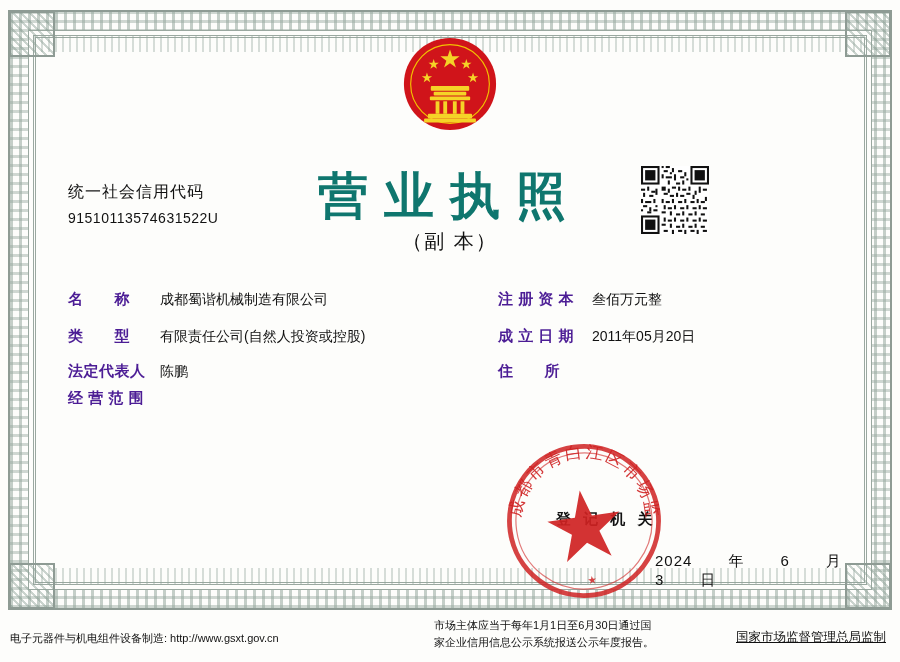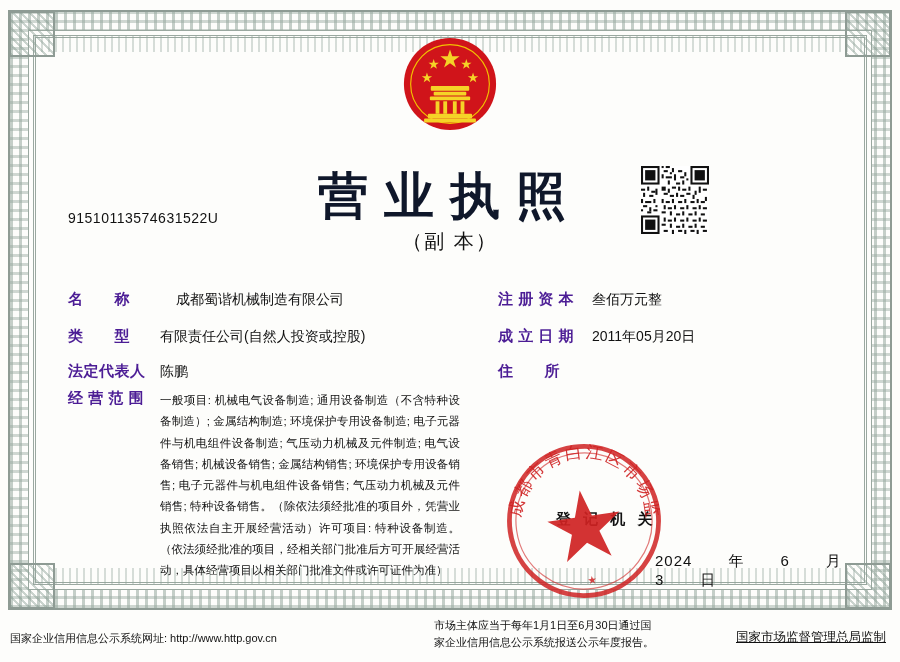"统一社会信用代码" div.credit-label { html: none -> <div>统一社会信用代码</div> }
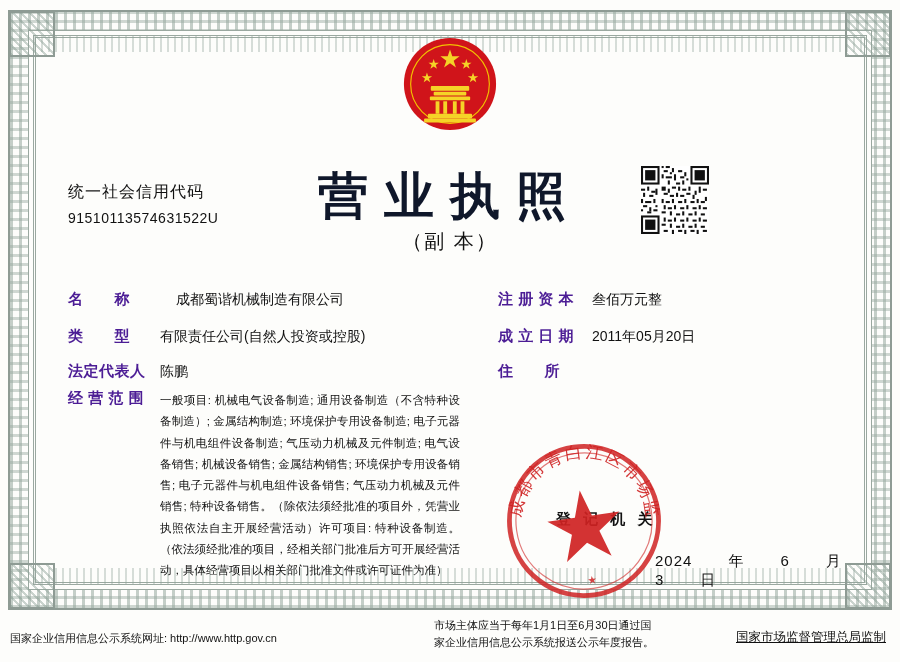"营业执照" .title { color: #0f172a -> #0f766e }
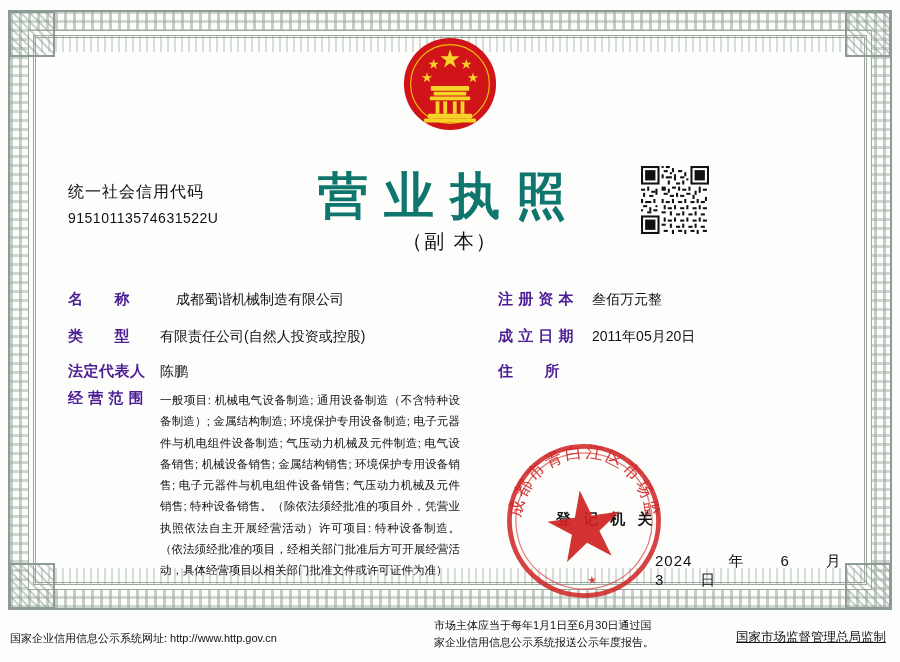"成都蜀谐机械制造有限公司" div.field-value { left: 176px -> 160px }
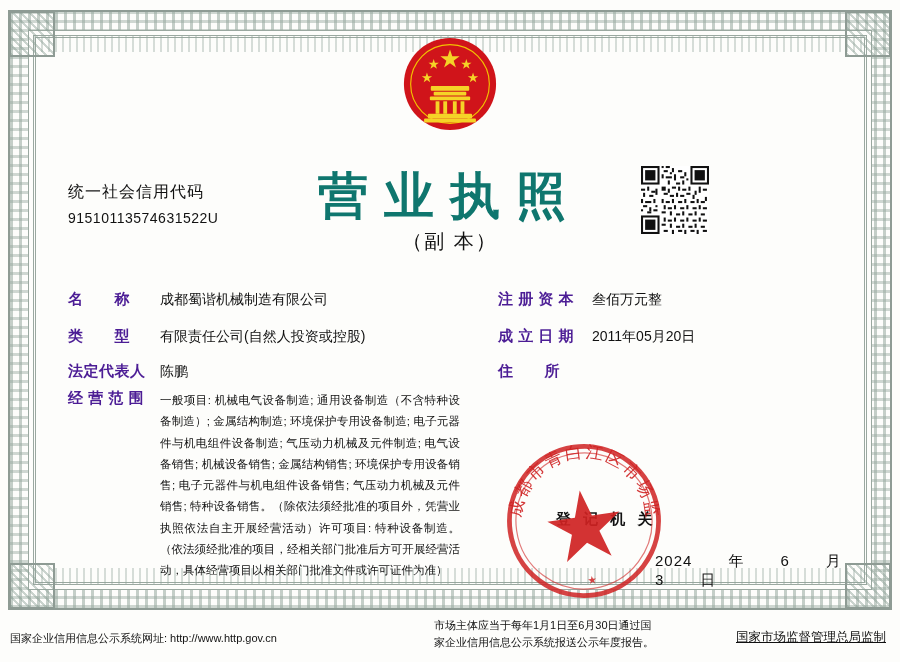"一般项目: 机械电气设备制造; 通用设备制造（不含特种设备制造）;" div.scope-value { html: <div>一般项目: 机械电气设备制造; 通用设备制造（不含特种设备制造）; 金属结构制造; 环境保护专用设备制造; 电子元器件与机电组件设备制造; 气压动力机械及元件制造; 电气设备销售; 机械设备销售; 金属结构销售; 环境保护专用设备销售; 电子元器件与机电组件设备销售; 气压动力机械及元件销售; 特种设备销售。（除依法须经批准的项目外，凭营业执照依法自主开展经营活动）许可项目: 特种设备制造。（依法须经批准的项目，经相关部门批准后方可开展经营活动，具体经营项目以相关部门批准文件或许可证件为准）</div> -> none }
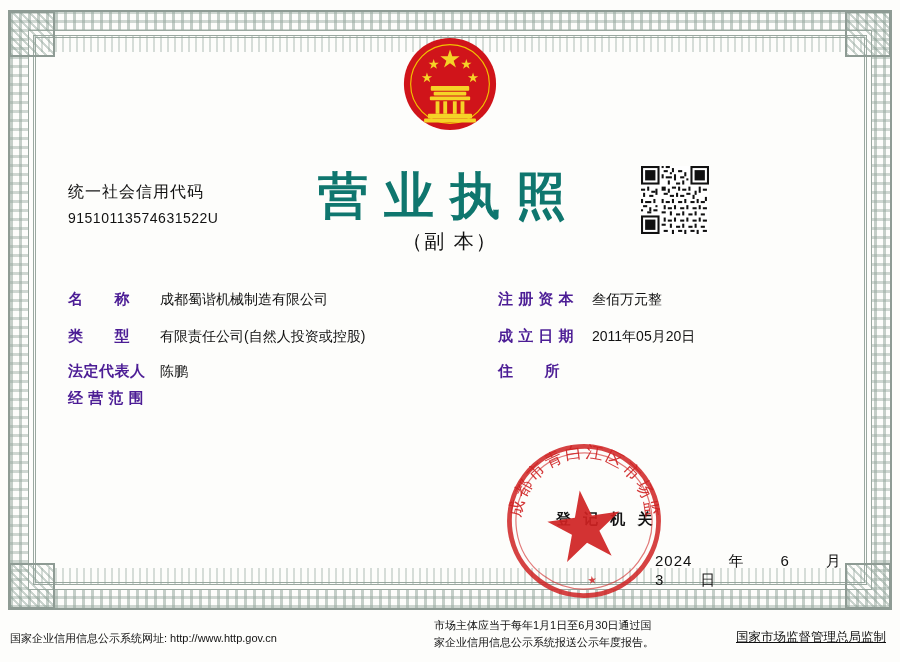"国家企业信用信息公示系统网址: http://www.http.gov.cn" div.footer-left { text: 国家企业信用信息公示系统网址: http://www.http.gov.cn -> 电子元器件与机电组件设备制造: http://www.gsxt.gov.cn }
